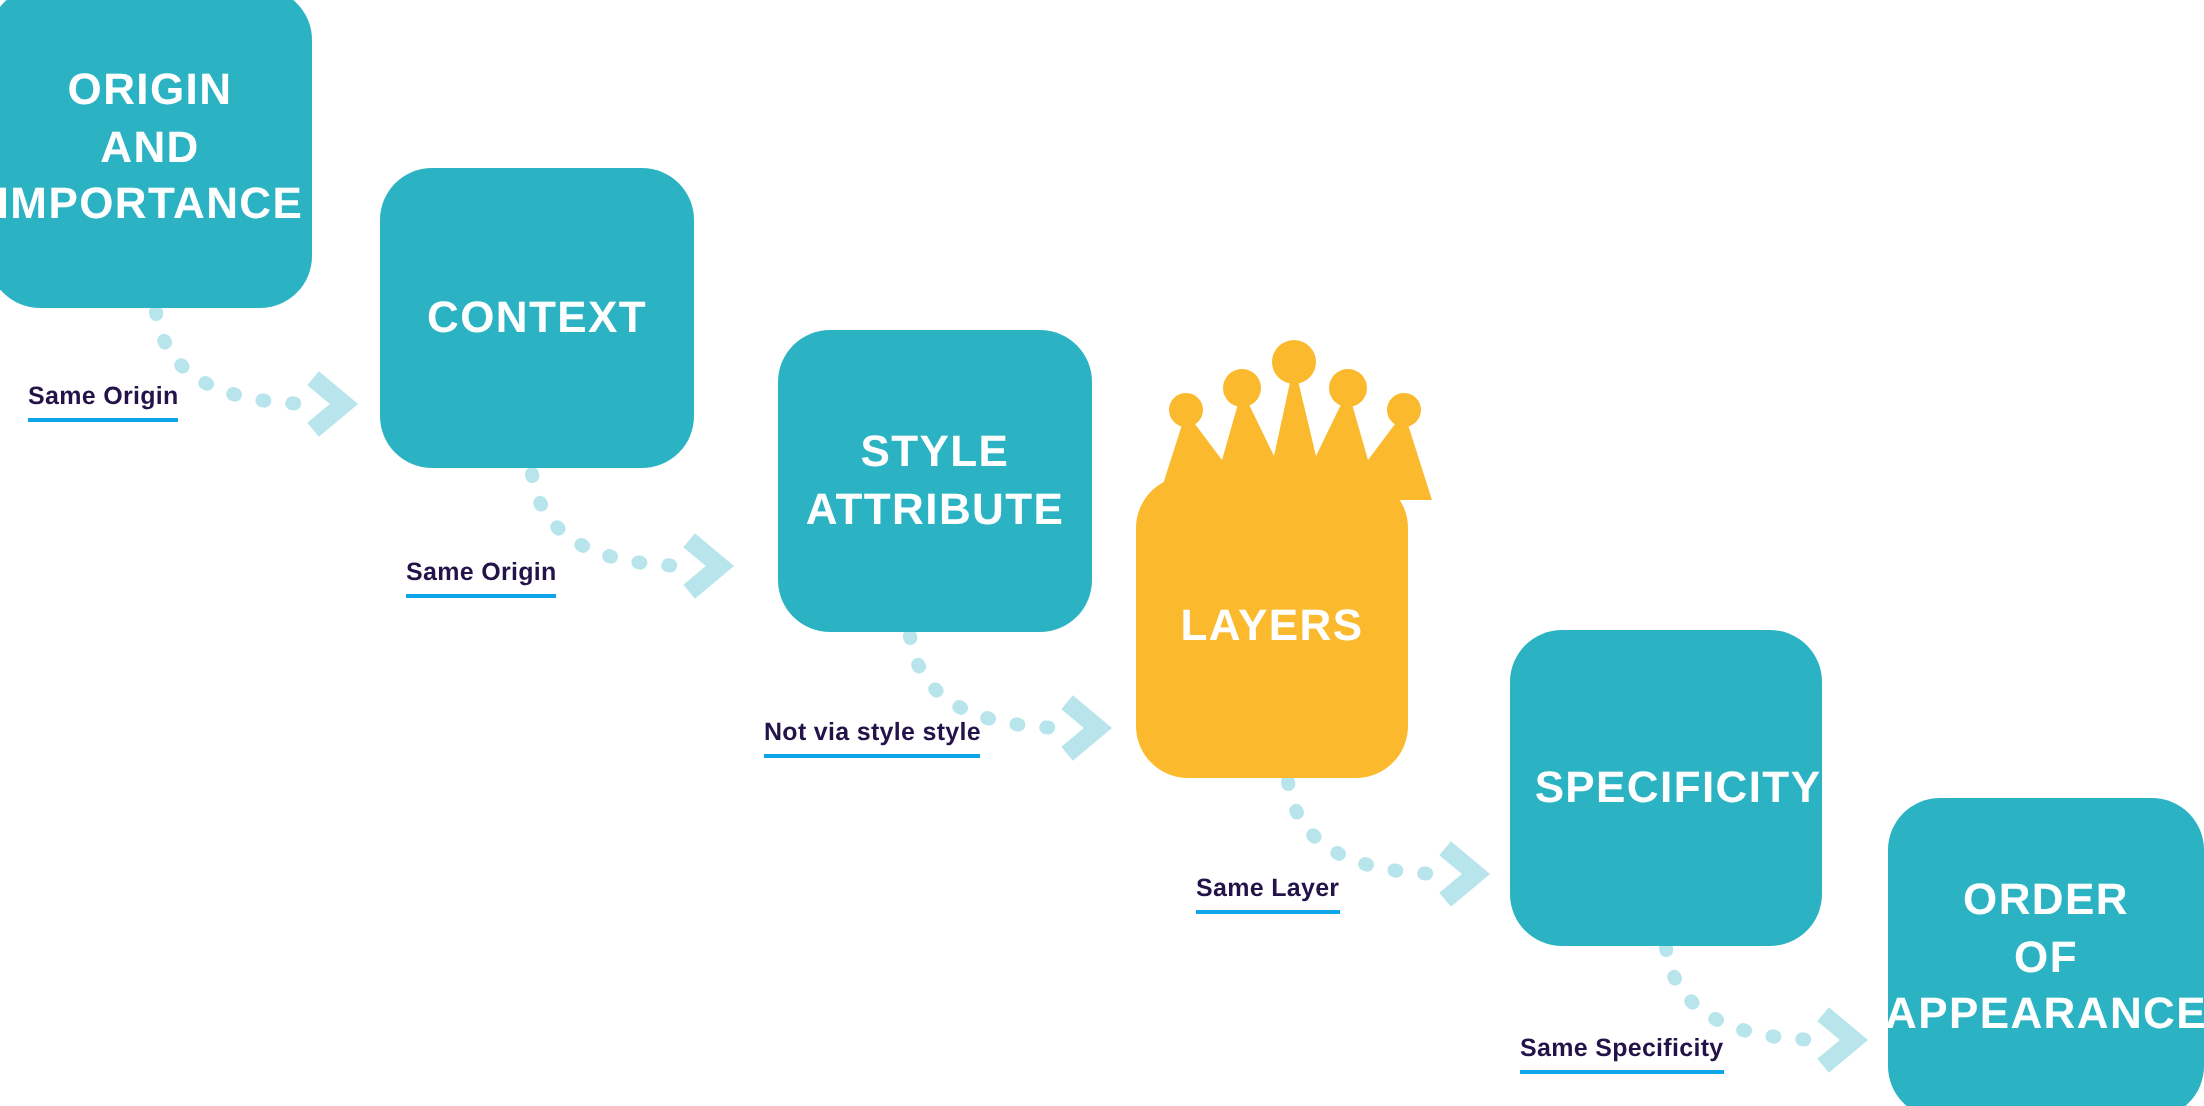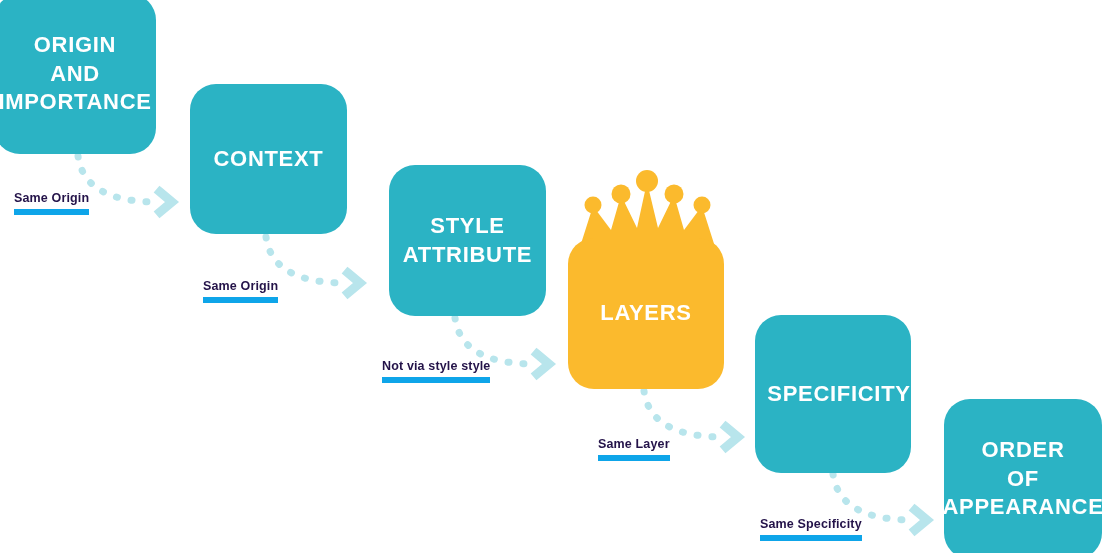"Same Origin" .conn-label { border-bottom: 6px solid #0ea5e9 -> 2px solid #0ea5e9 }
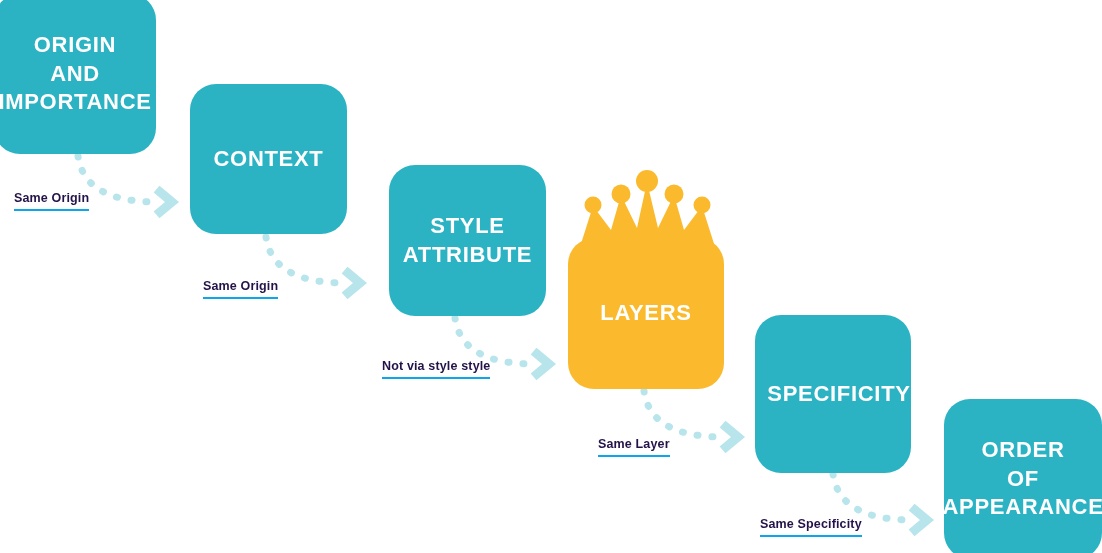"LAYERS" div.step-box { width: 156px -> 136px }
